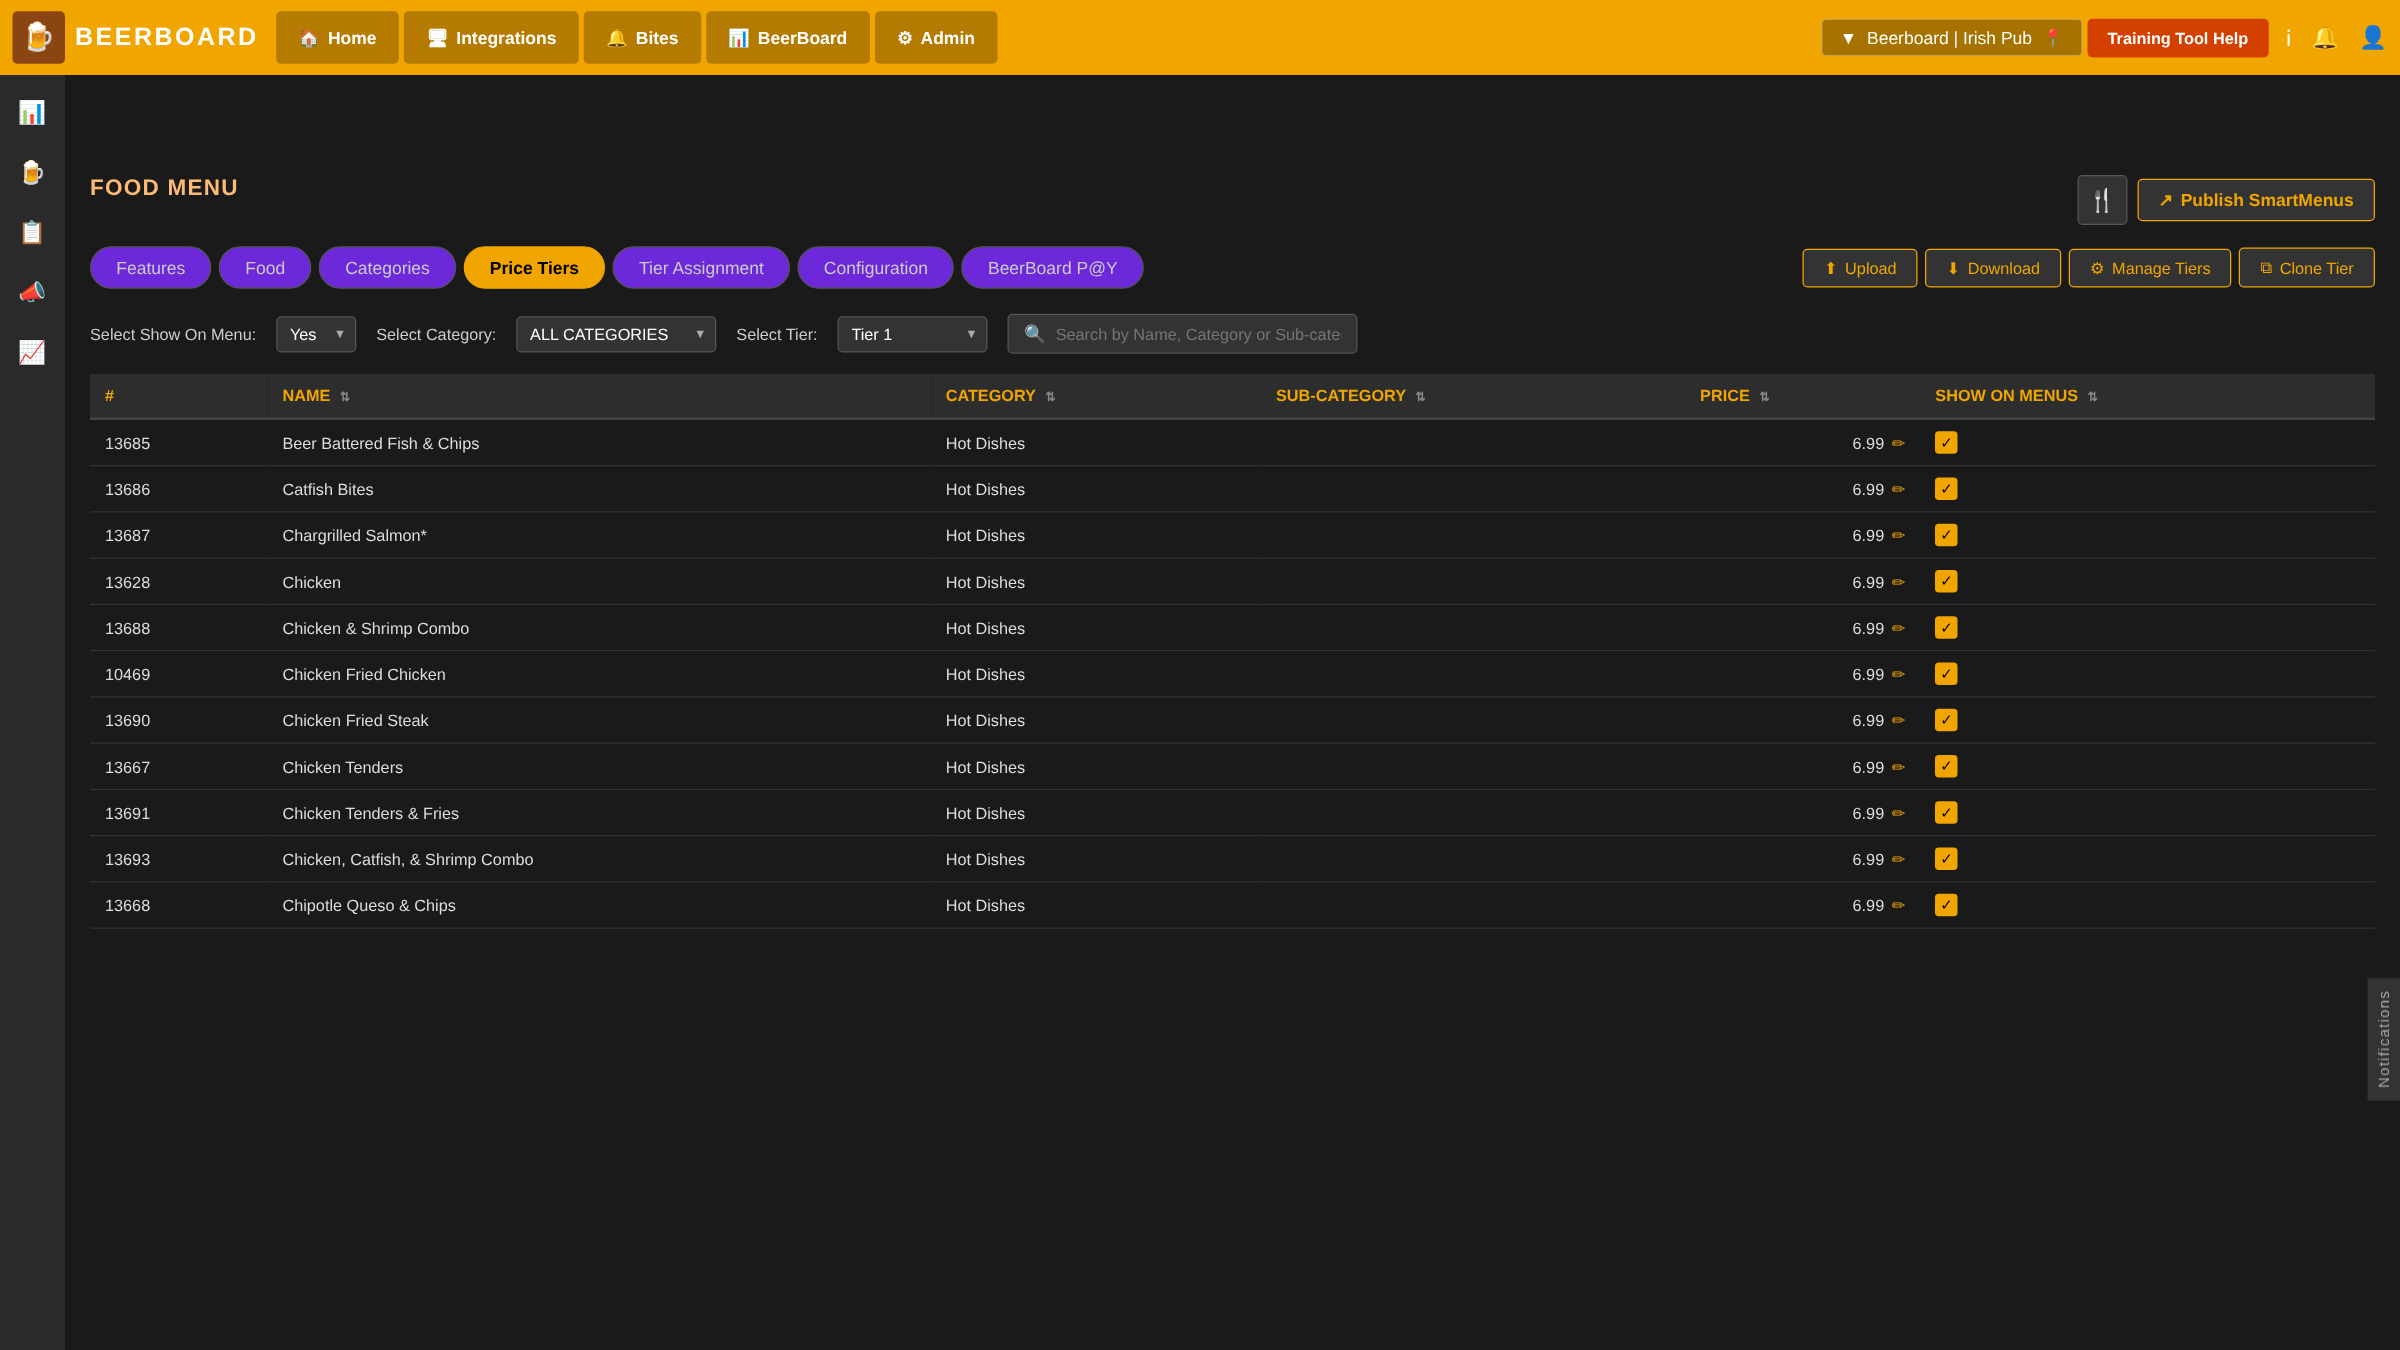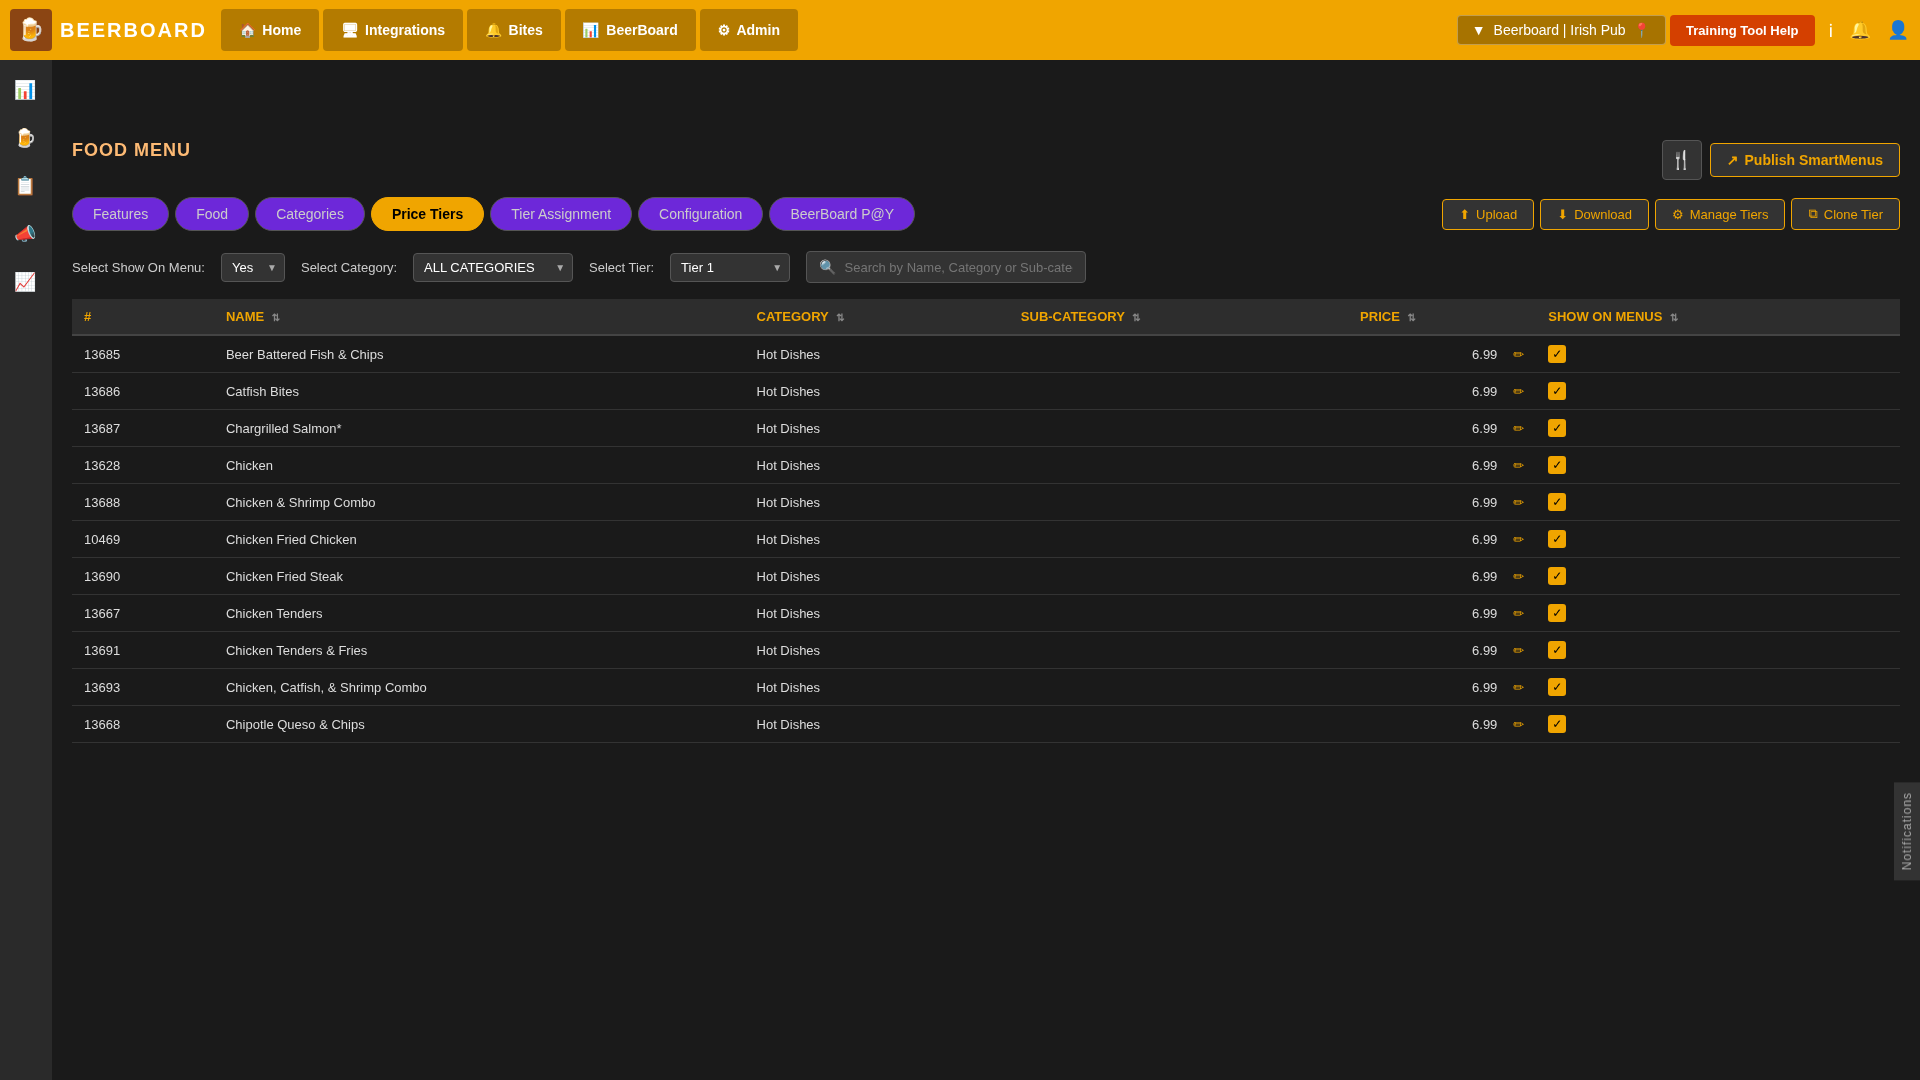"6.99" .data-table .price-cell { gap: 16px -> 6px }
